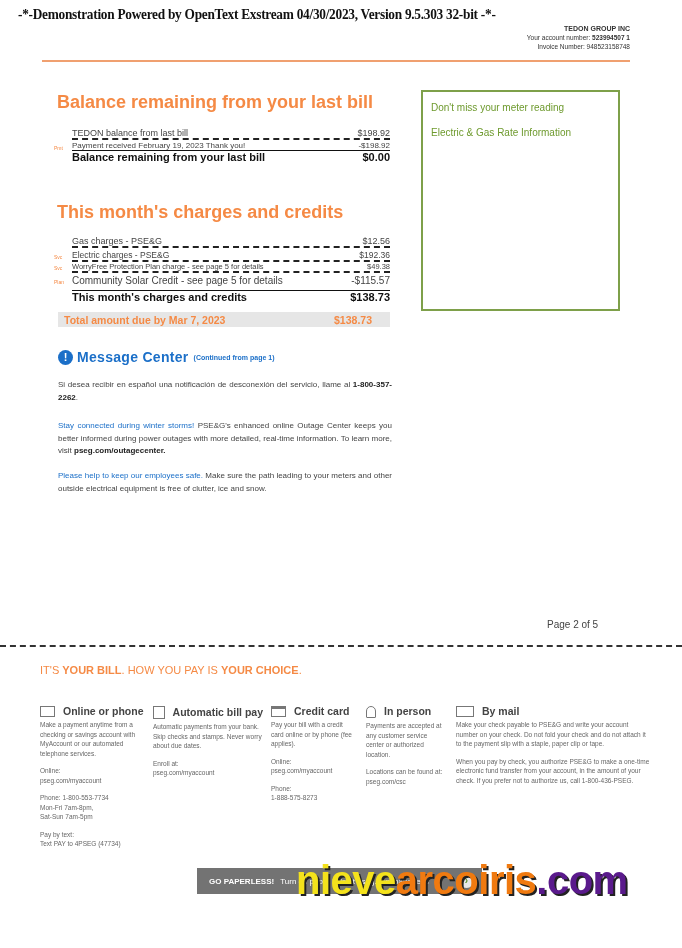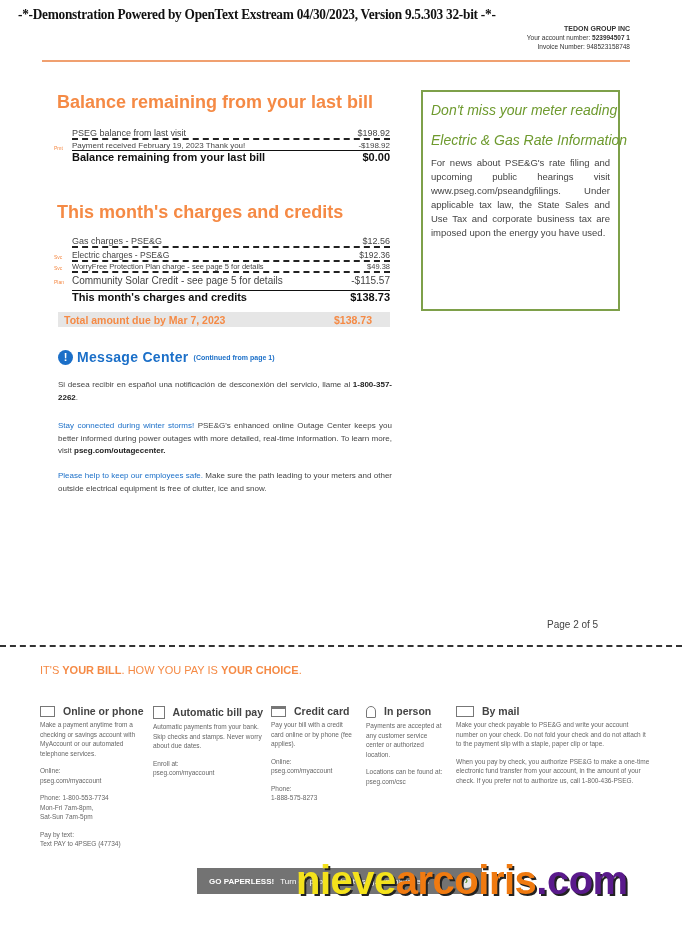"Don't miss your meter reading" .sidebox .h { font-size: 14px -> 10px; font-style: italic -> none }
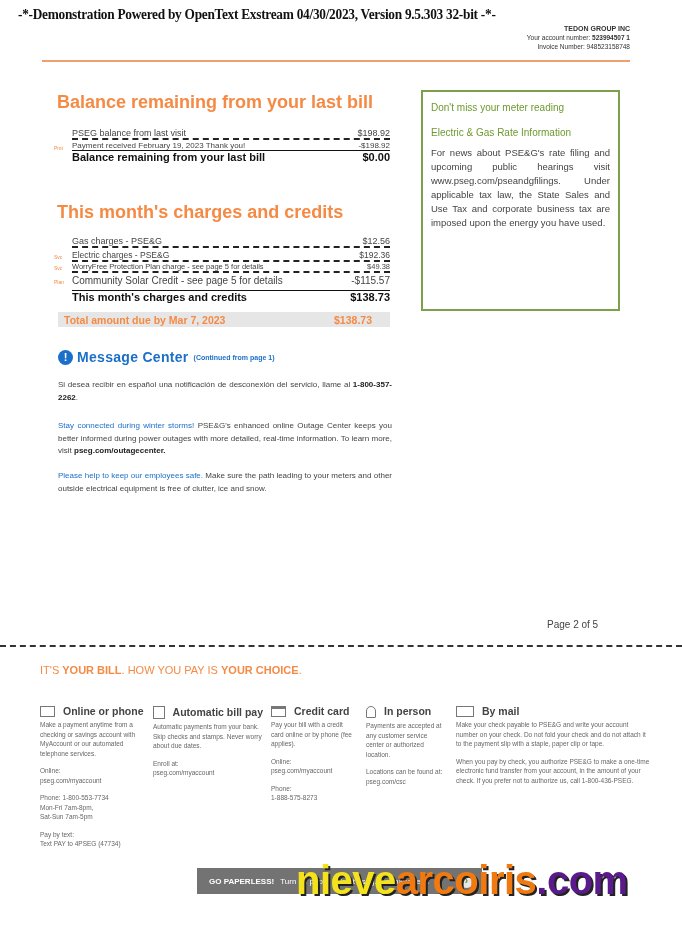"PSEG balance from last visit" span.lbl { text: PSEG  balance  from  last  visit -> TEDON  balance  from  last  bill }
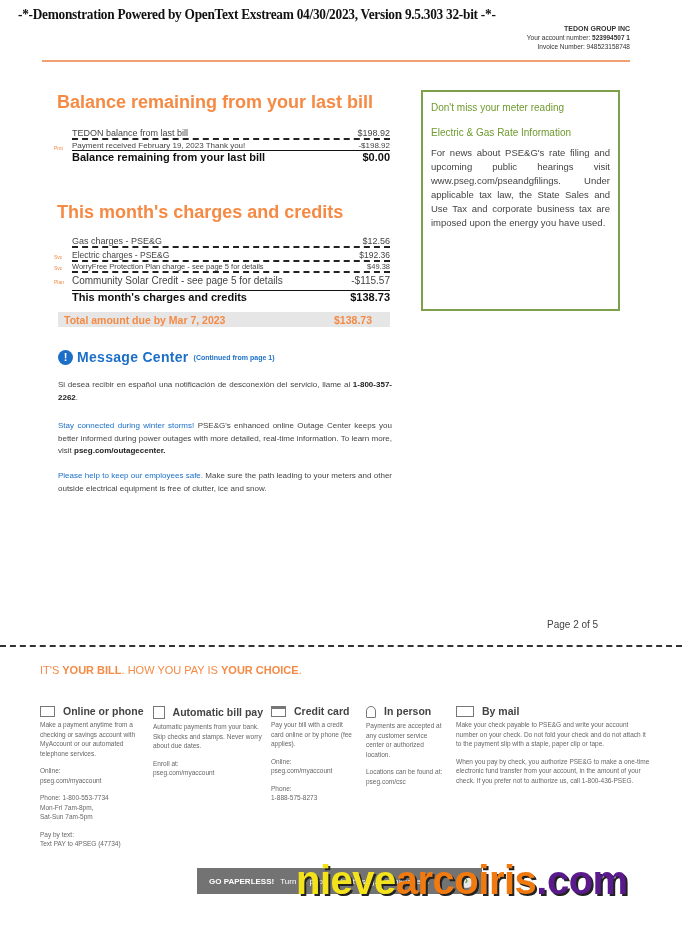"For news about PSE&G's rate" p { html: <p>For news about PSE&amp;G's rate filing and upcoming public hearings visit www.pseg.com/pseandgfilings. Under applicable tax law, the State Sales and Use Tax and corporate business tax are imposed upon the energy you have used.</p> -> none }
